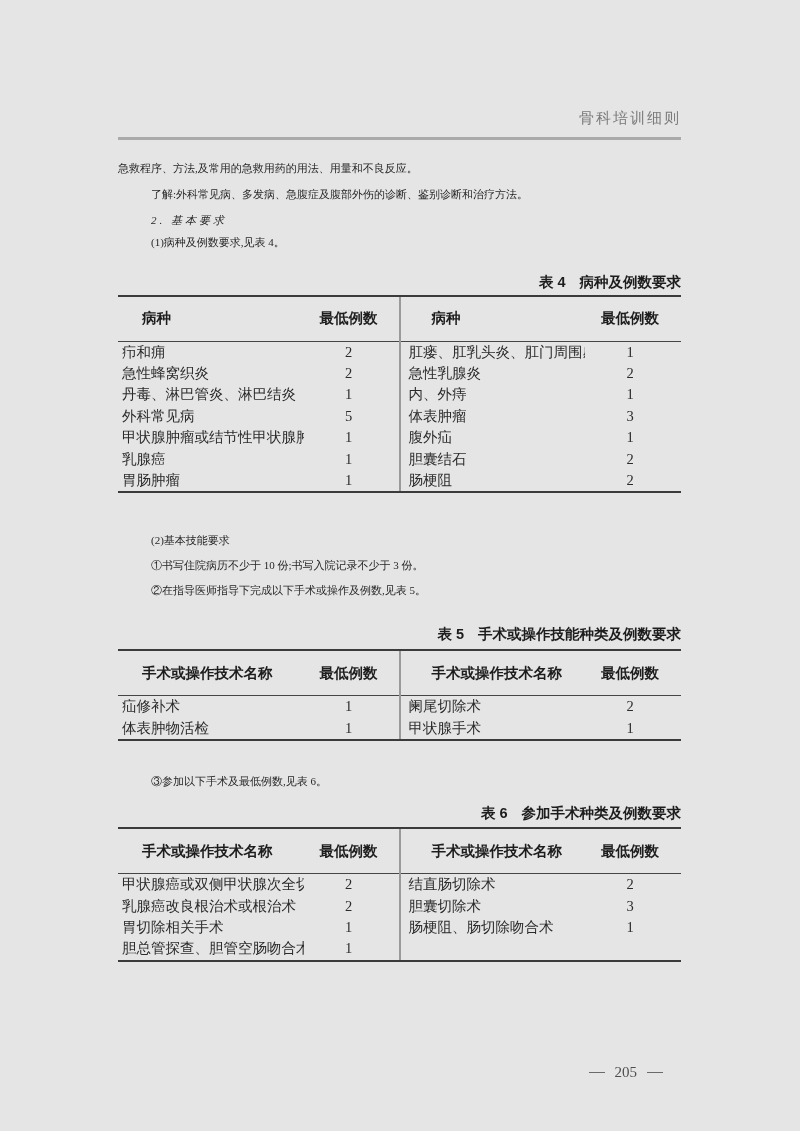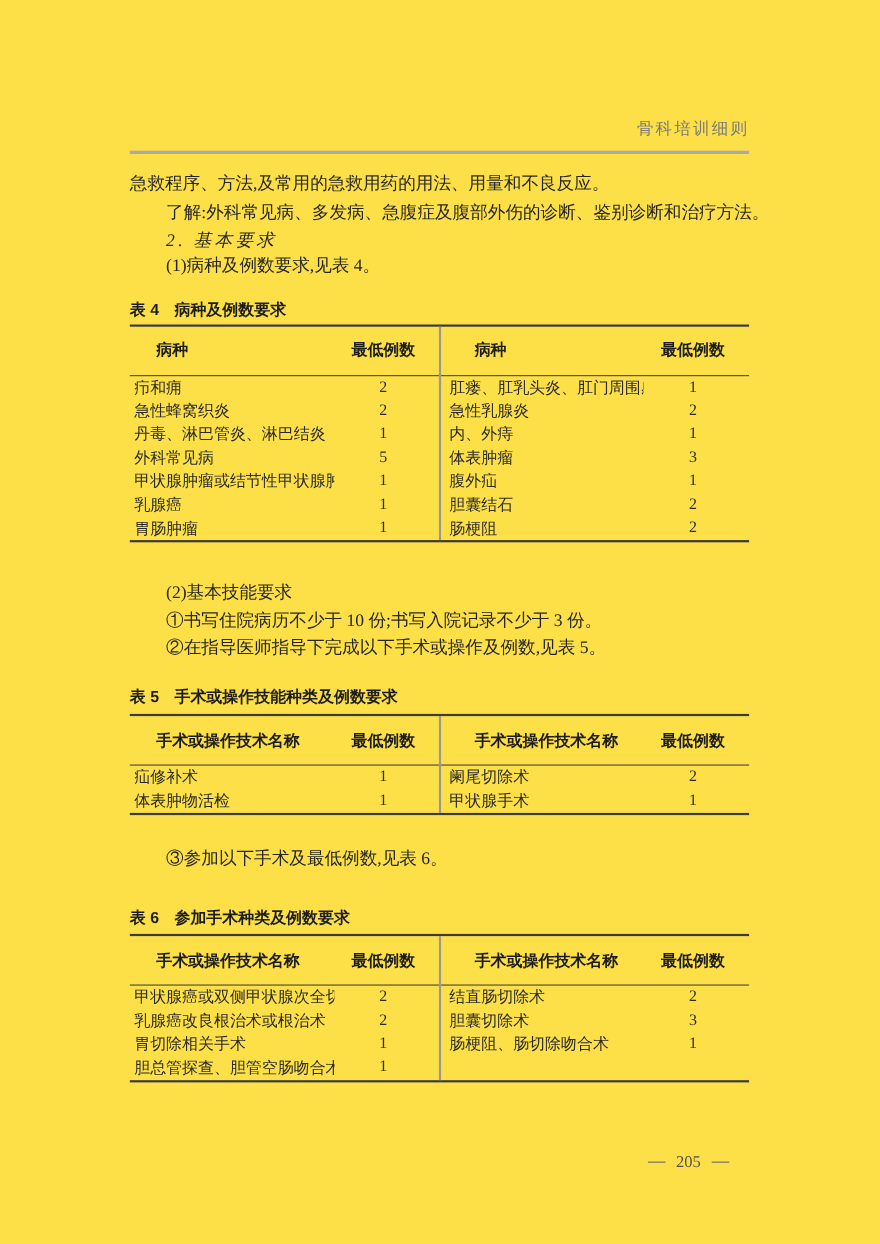"骨科培训细则" .page { background: #fde047 -> #e5e5e5 }
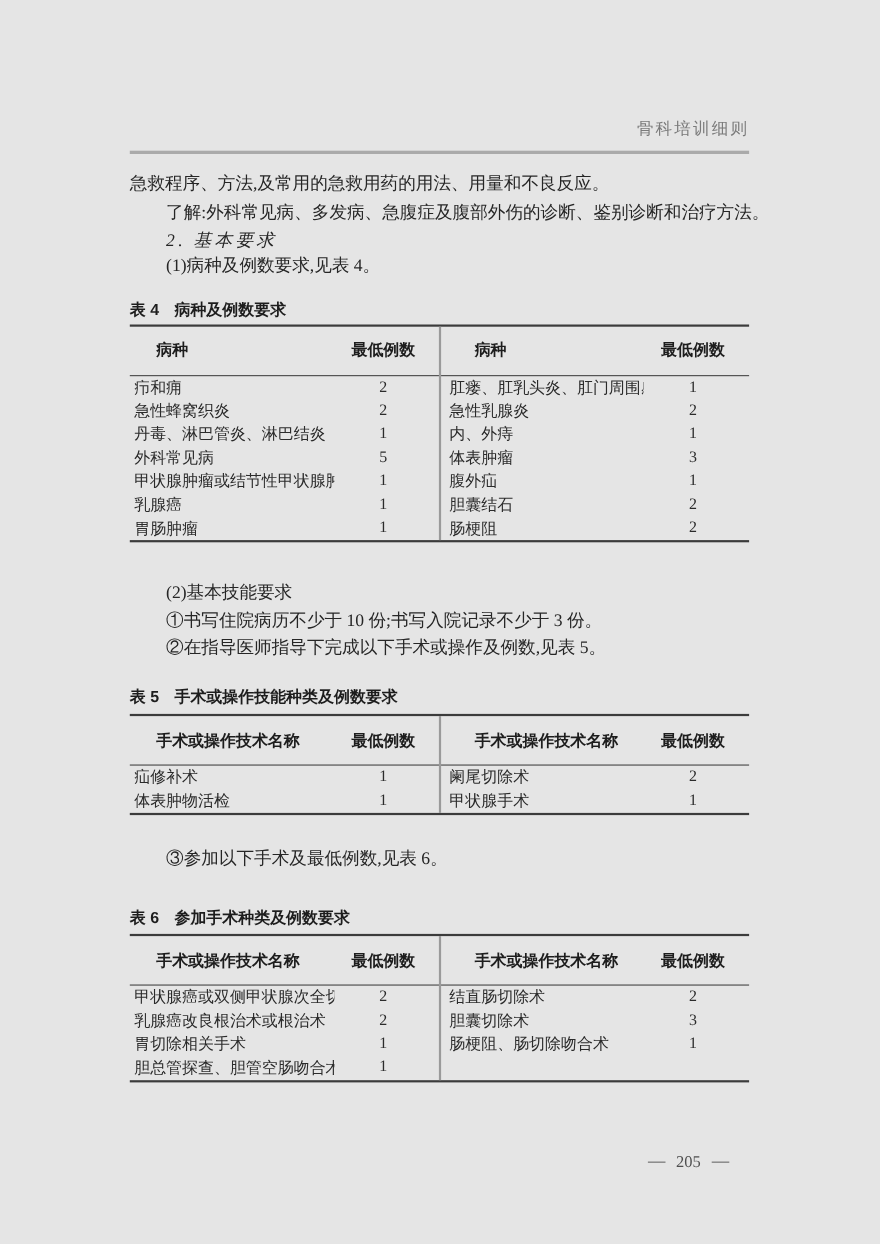"急救程序、方法,及常用的急救用药的用法、用量和不良反应。" p.body-text { font-size: 16px -> 11px }
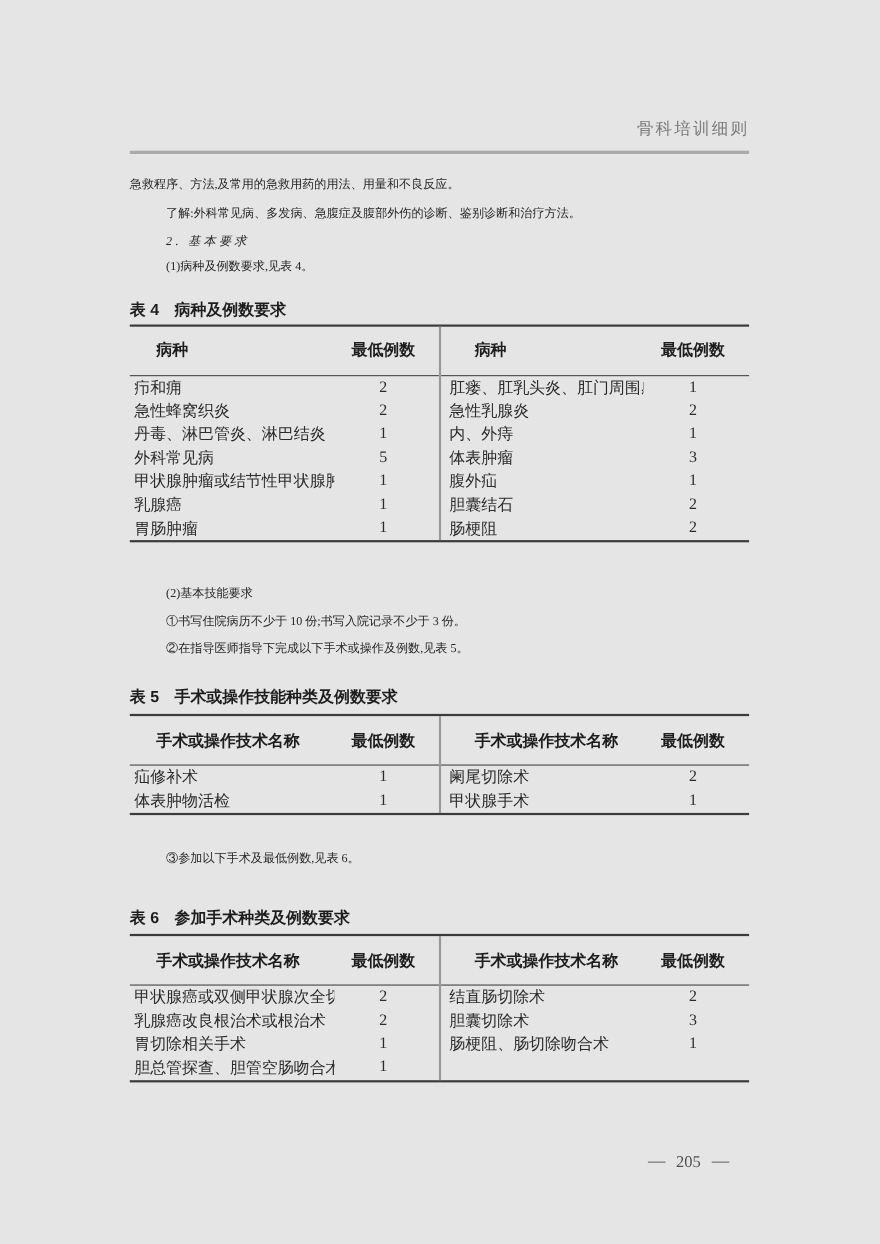"表 4 病种及例数要求" .t-caption { text-align: left -> right }
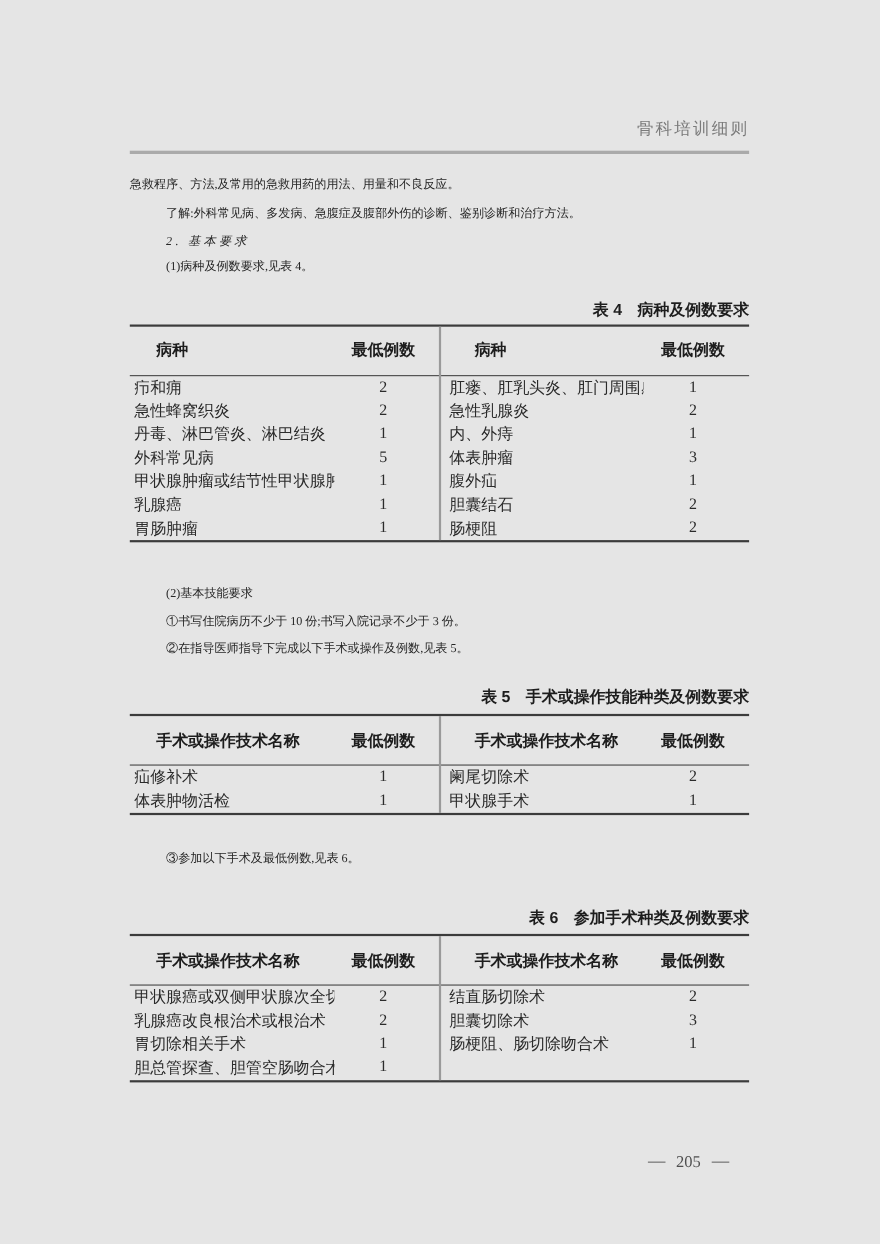"表 6 参加手术种类及例数要求" .cap6 { margin-top: 34px -> 12px }
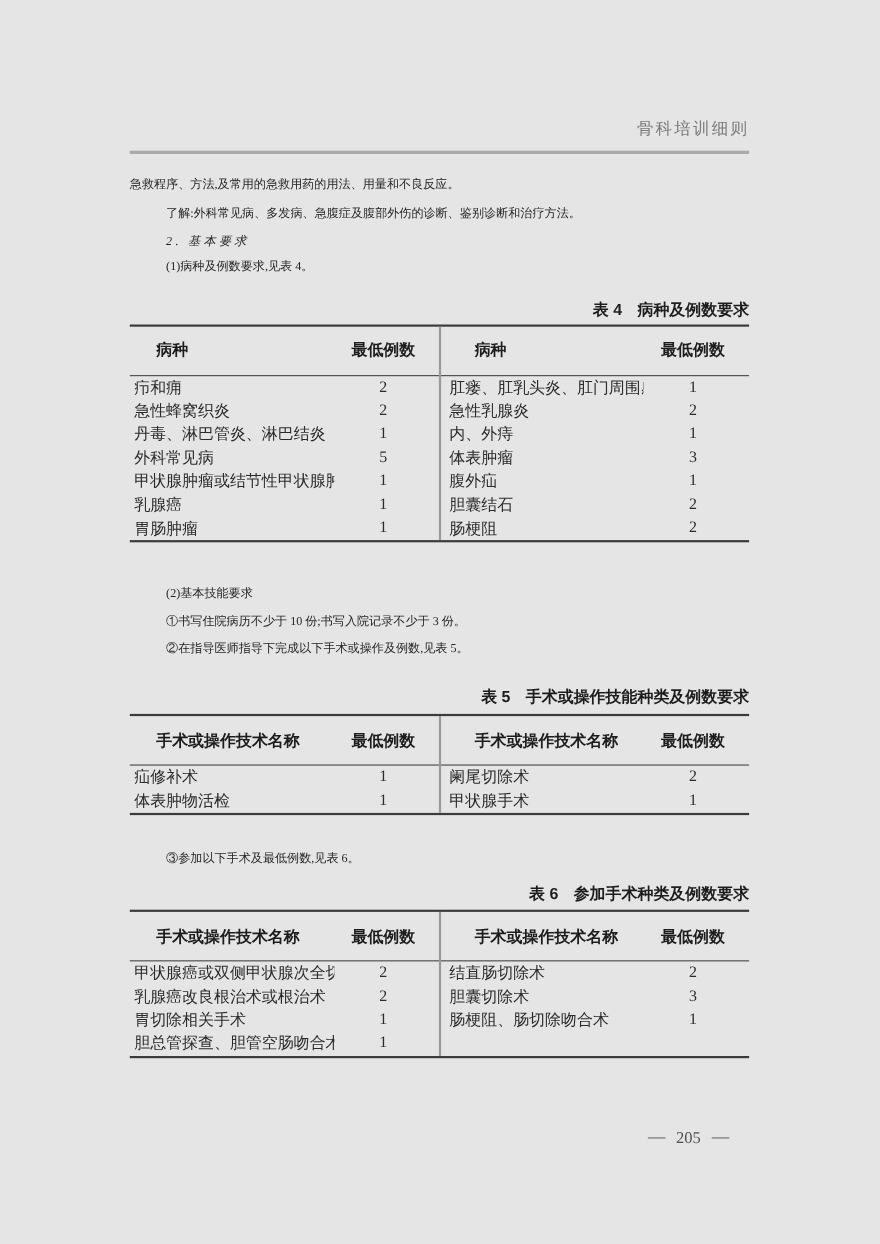"205" .footer { margin-top: 63px -> 100px }
